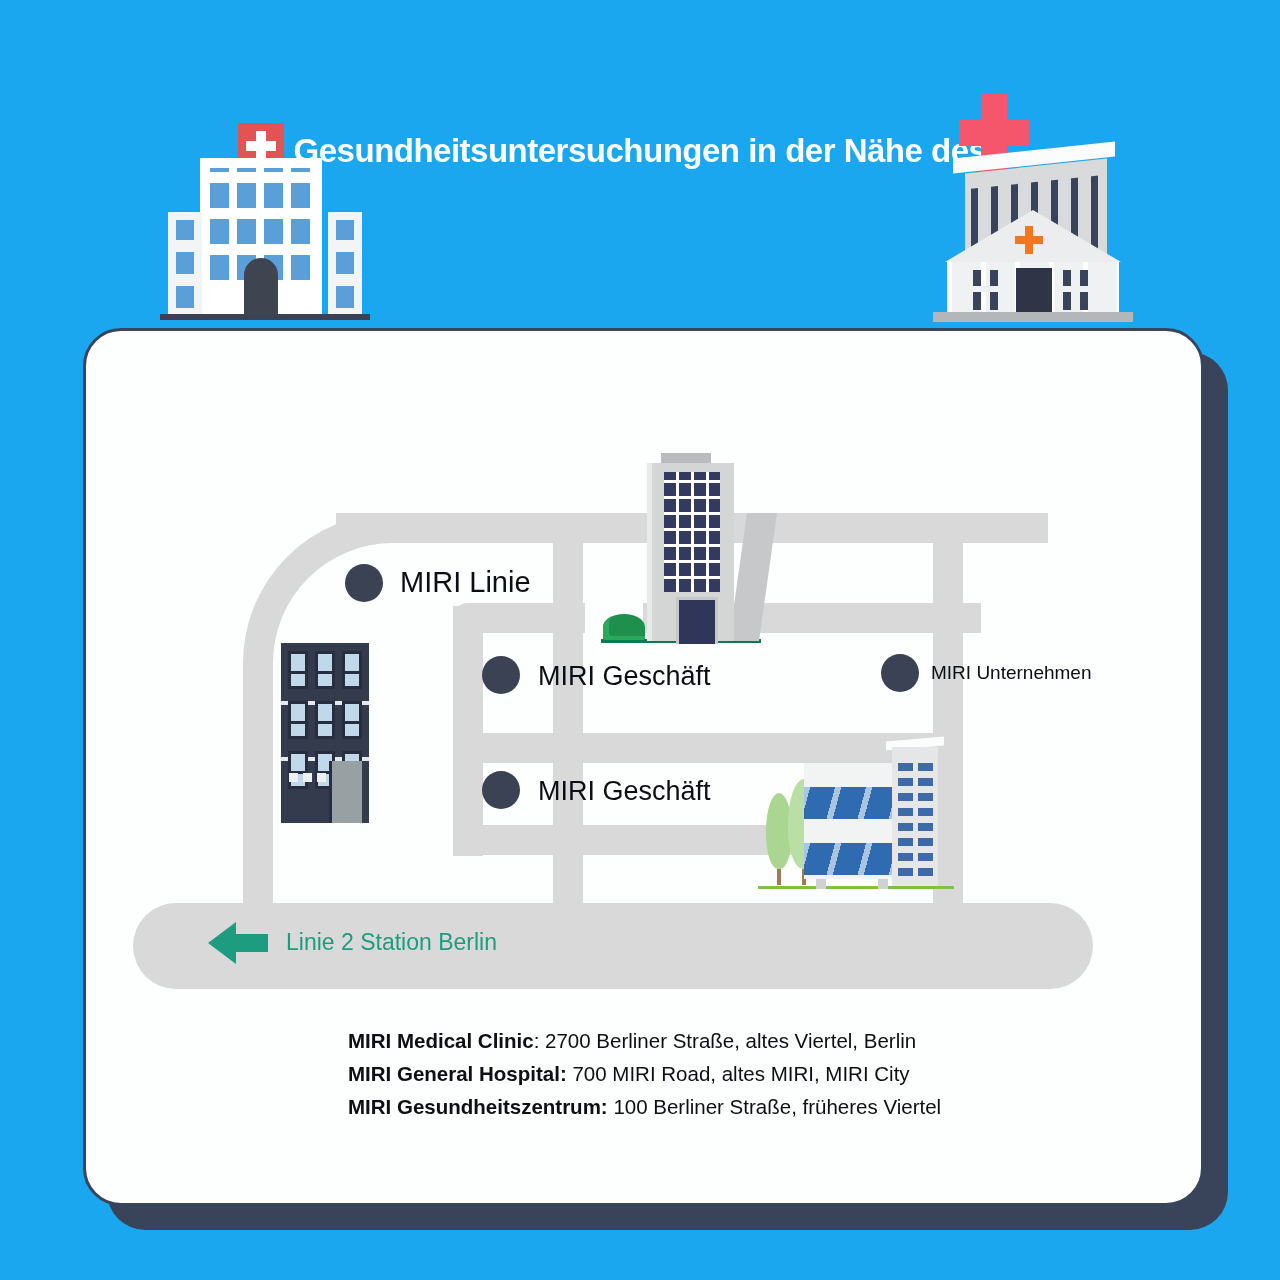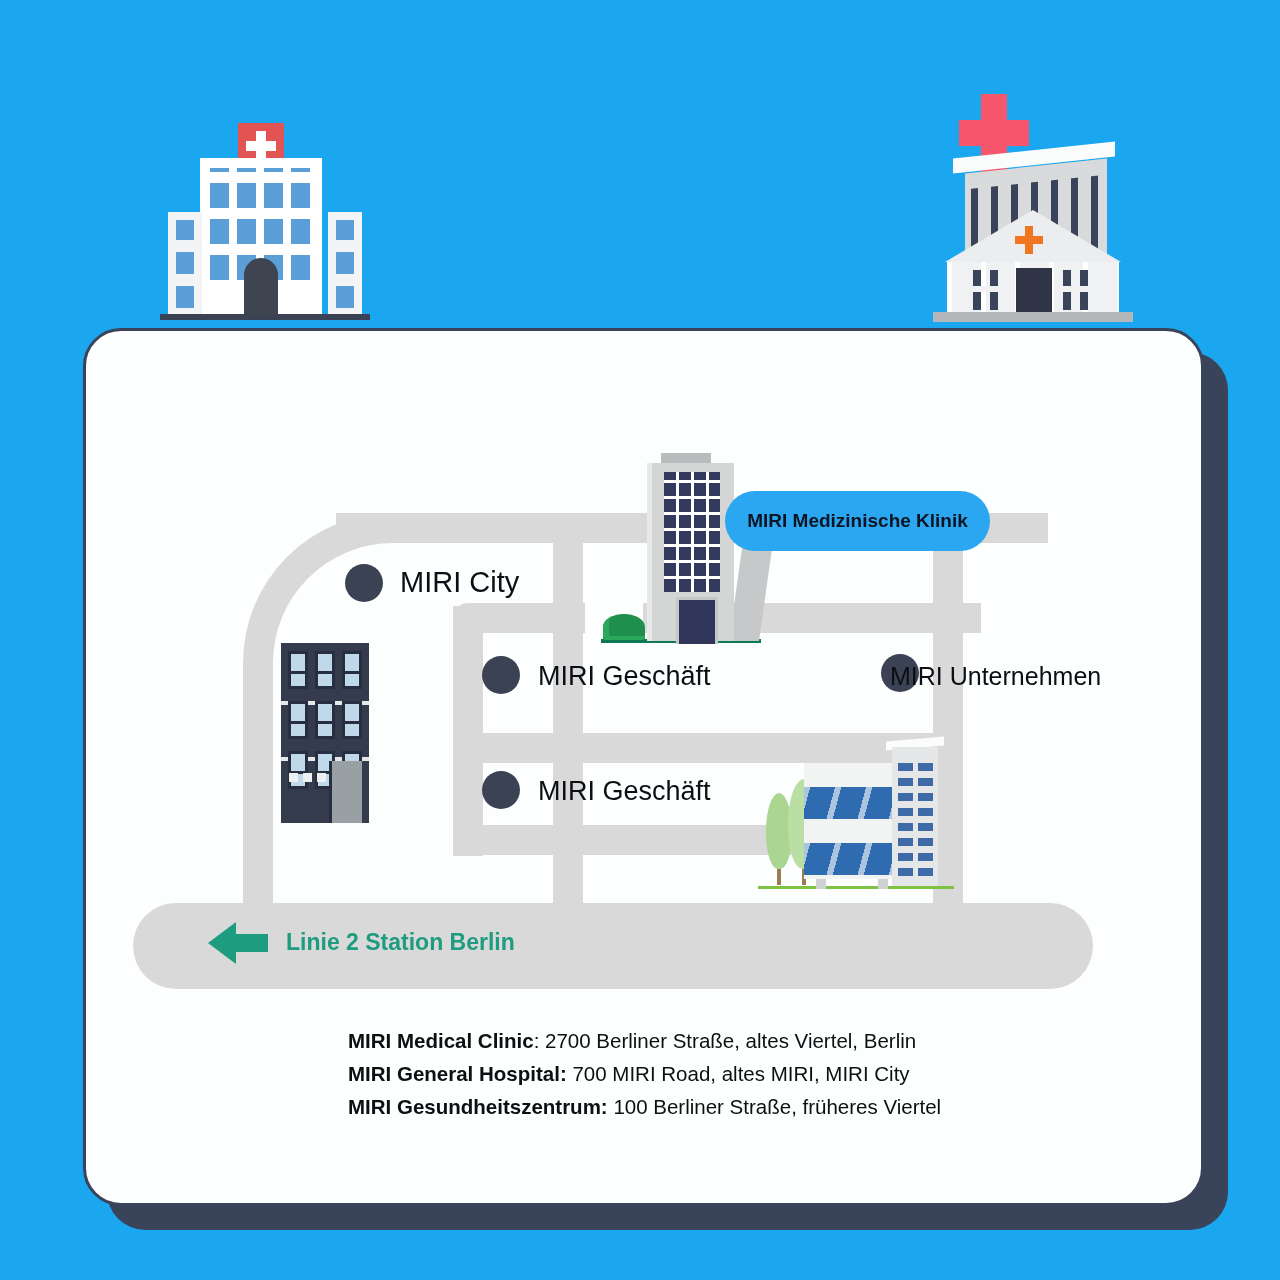"Gesundheitsuntersuchungen in der Nähe" div { html: none -> <div>Gesundheitsuntersuchungen in der Nähe des</div> }
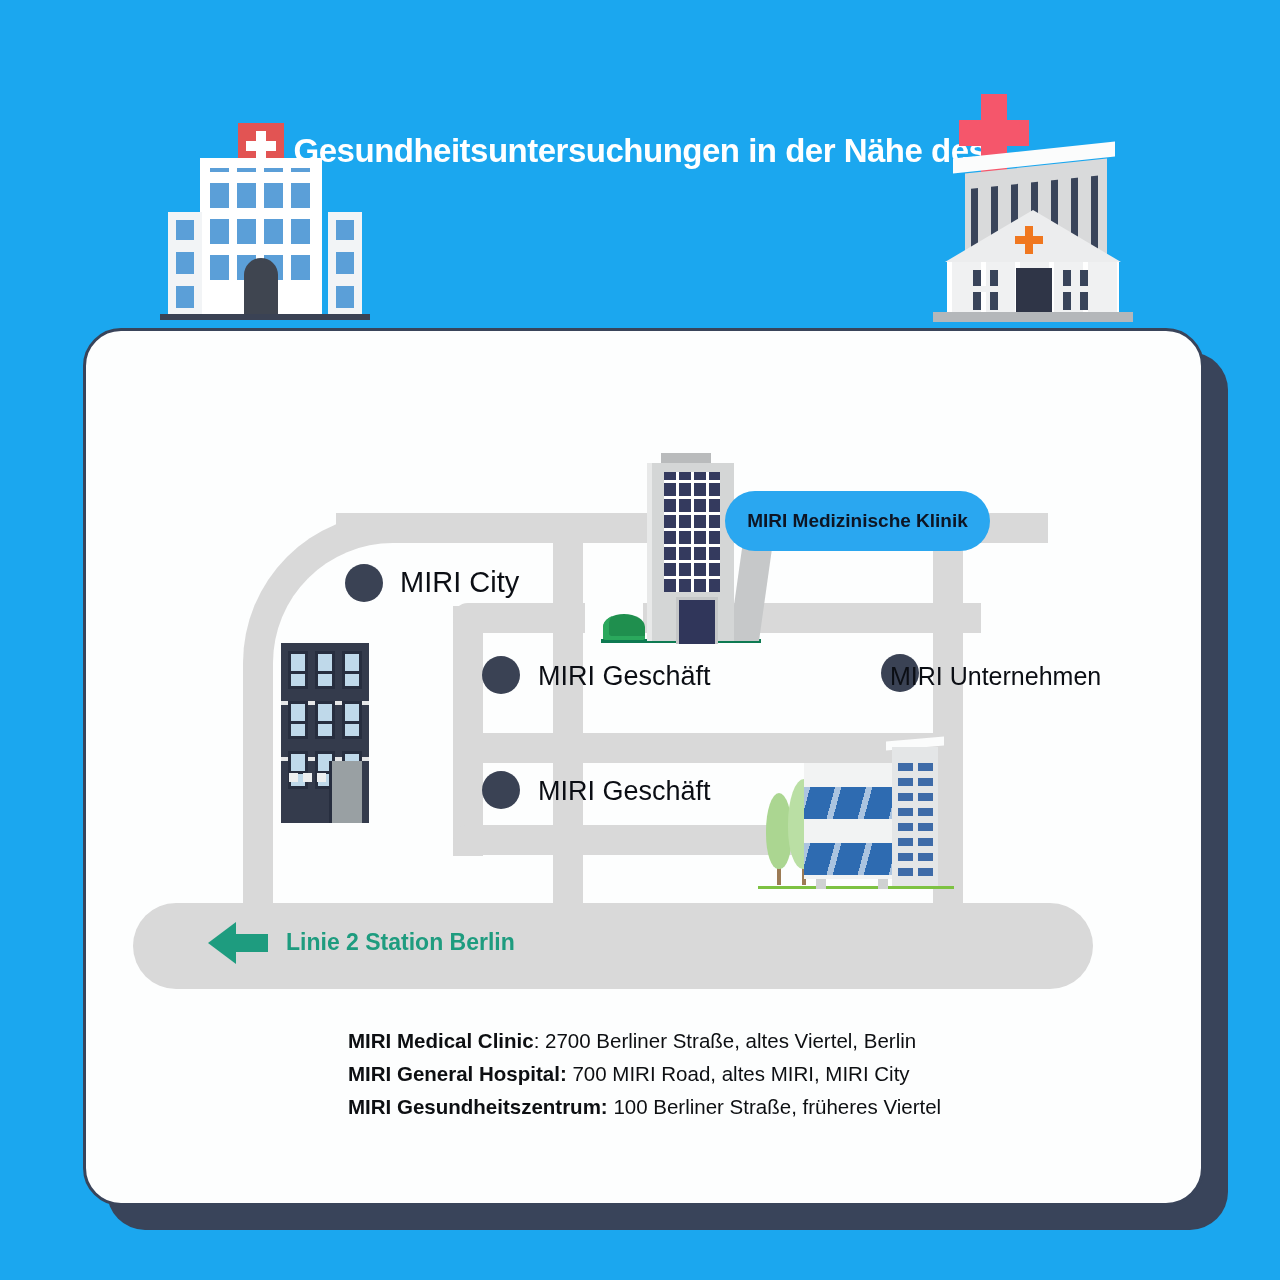"MIRI Medizinische Klinik" div.pill { html: <div>MIRI Medizinische Klinik</div> -> none }
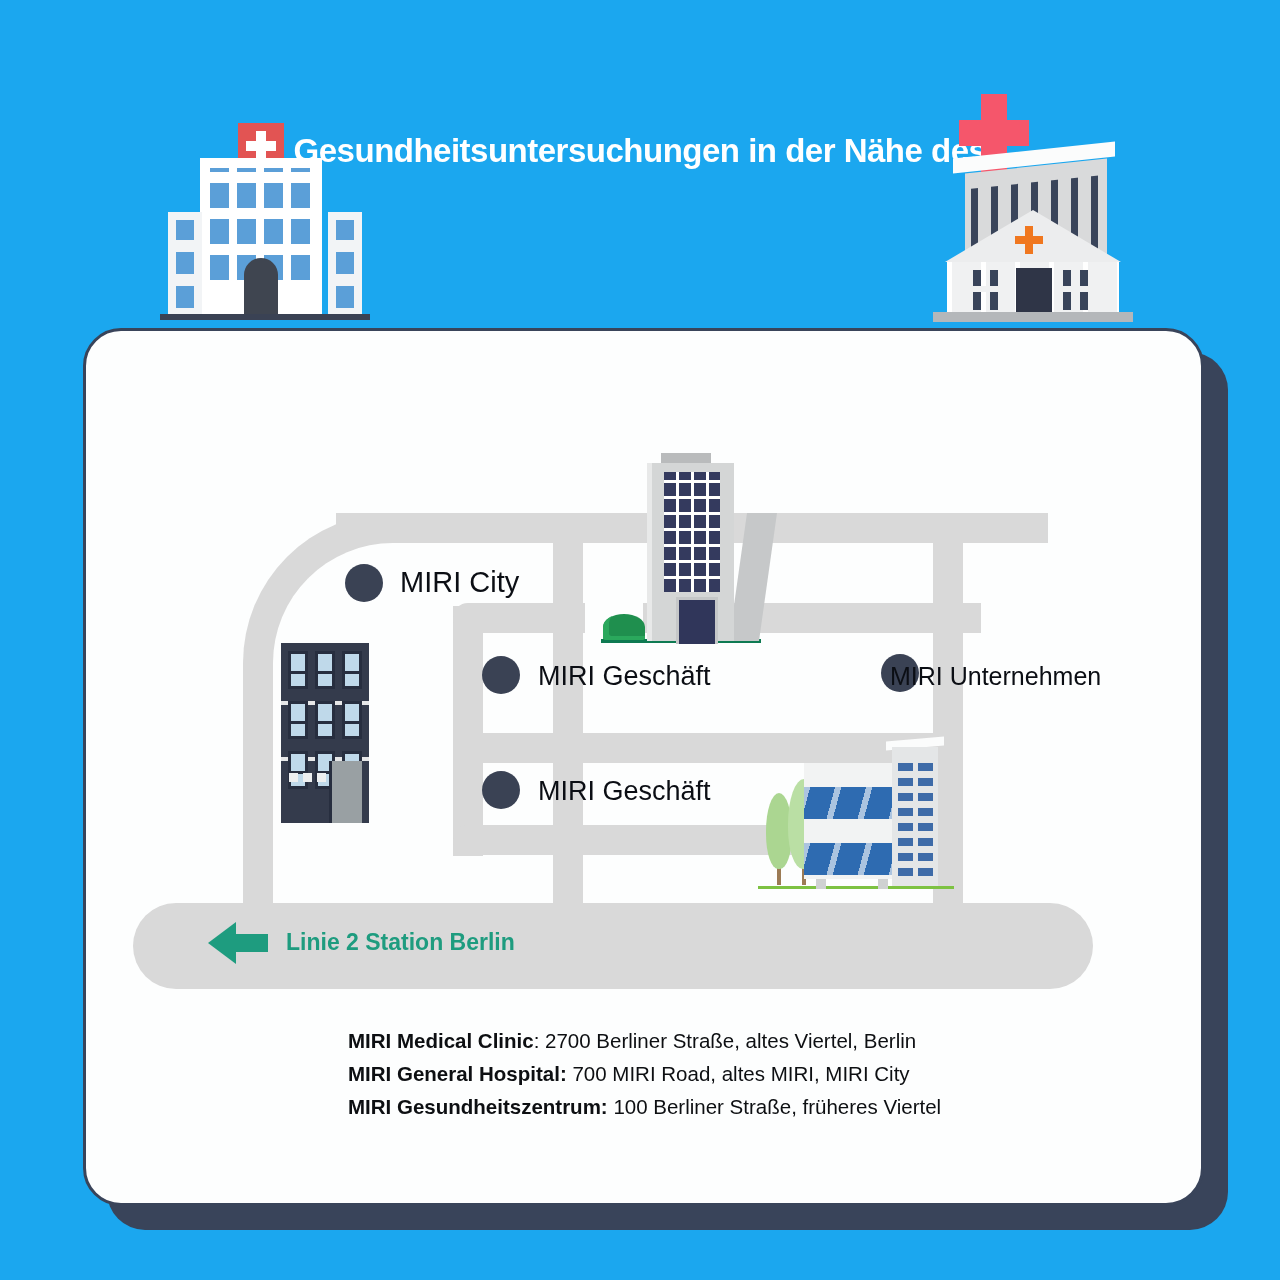"MIRI City" div.mlabel { text: City -> Linie }
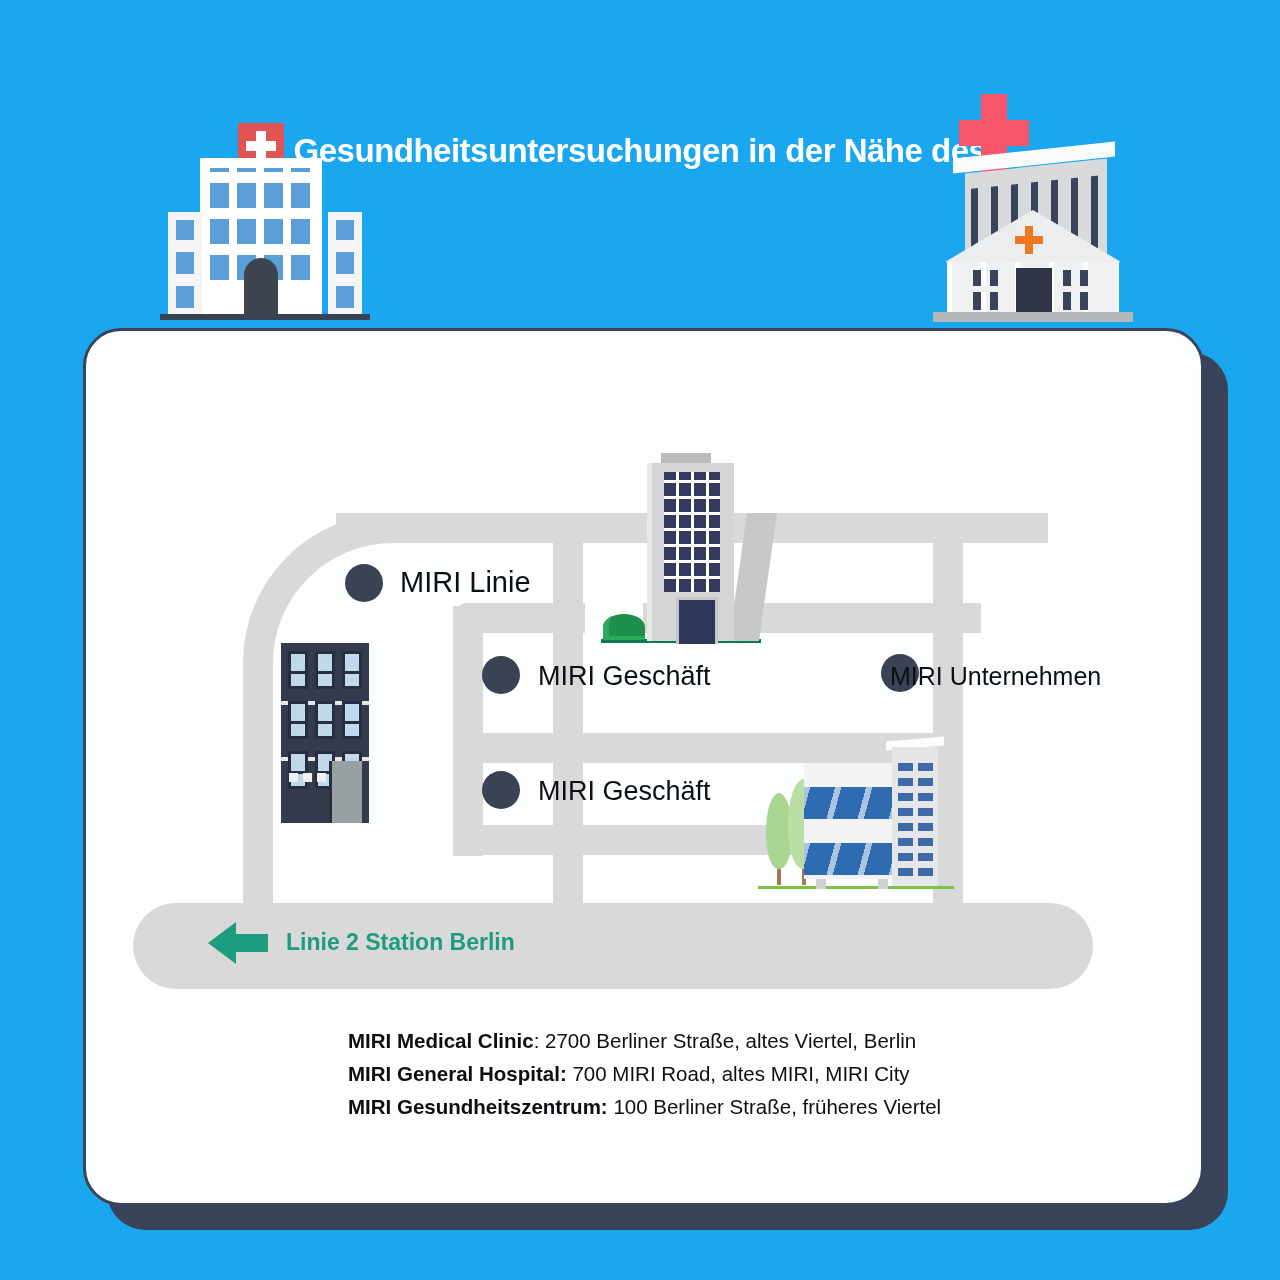"MIRI Unternehmen" .lbl-unt { font-size: 25px -> 19px; left: 804px -> 845px }
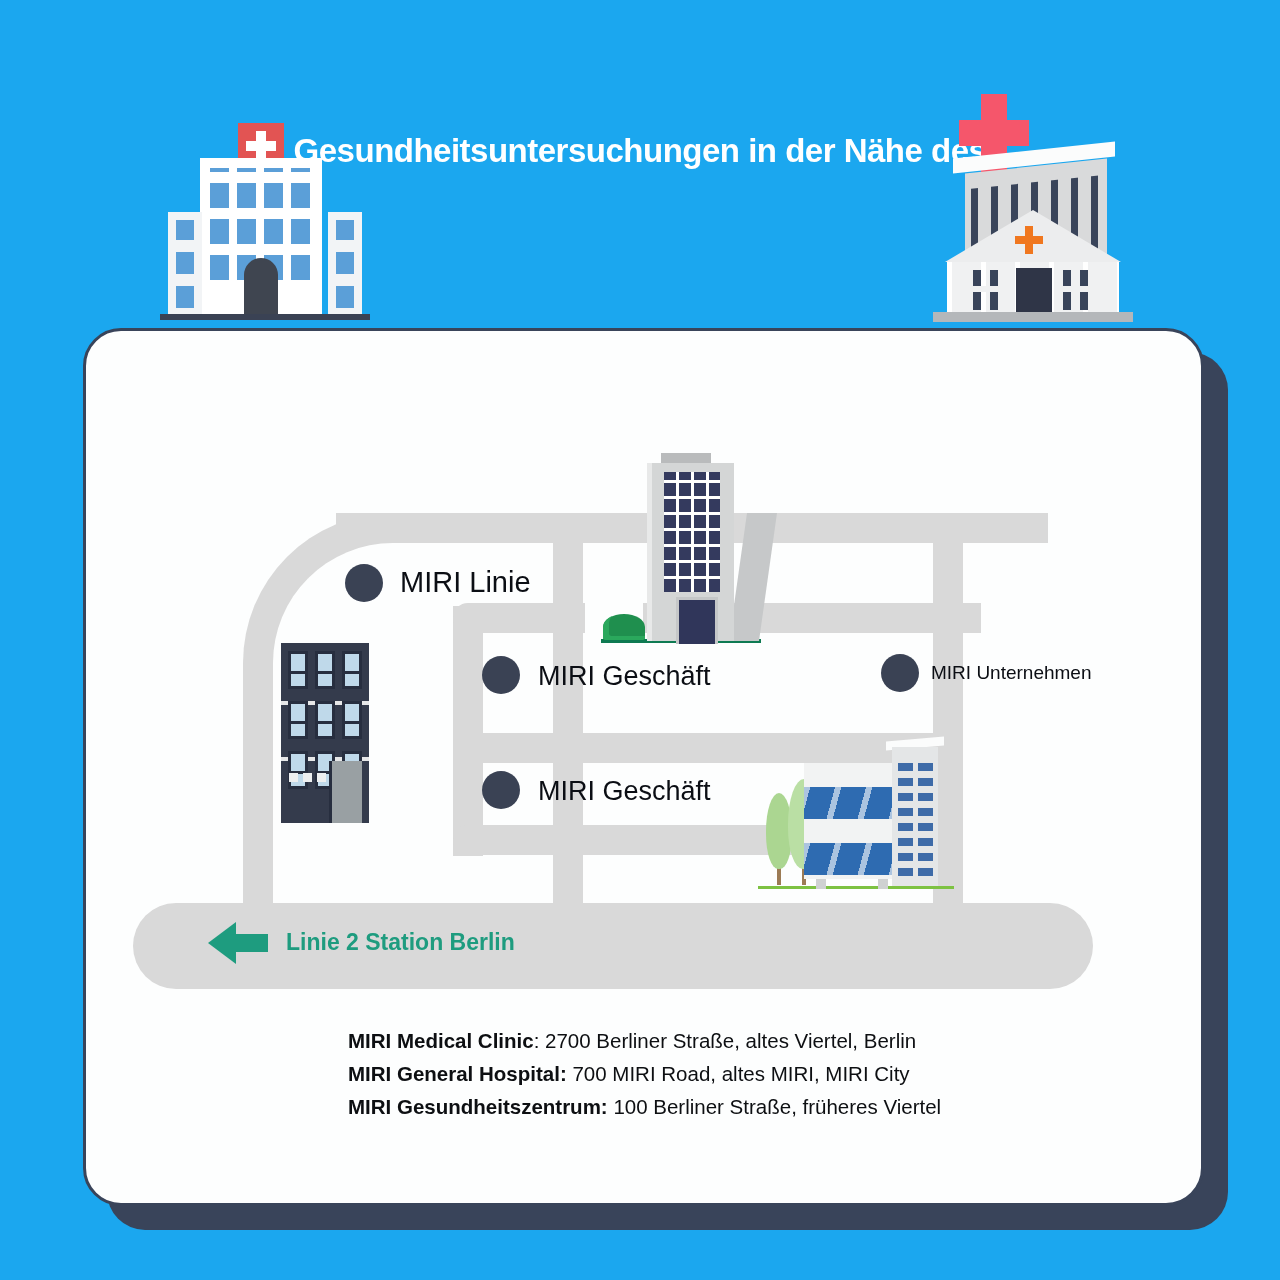"Linie 2 Station Berlin" .st-label { font-weight: 700 -> 400 }
